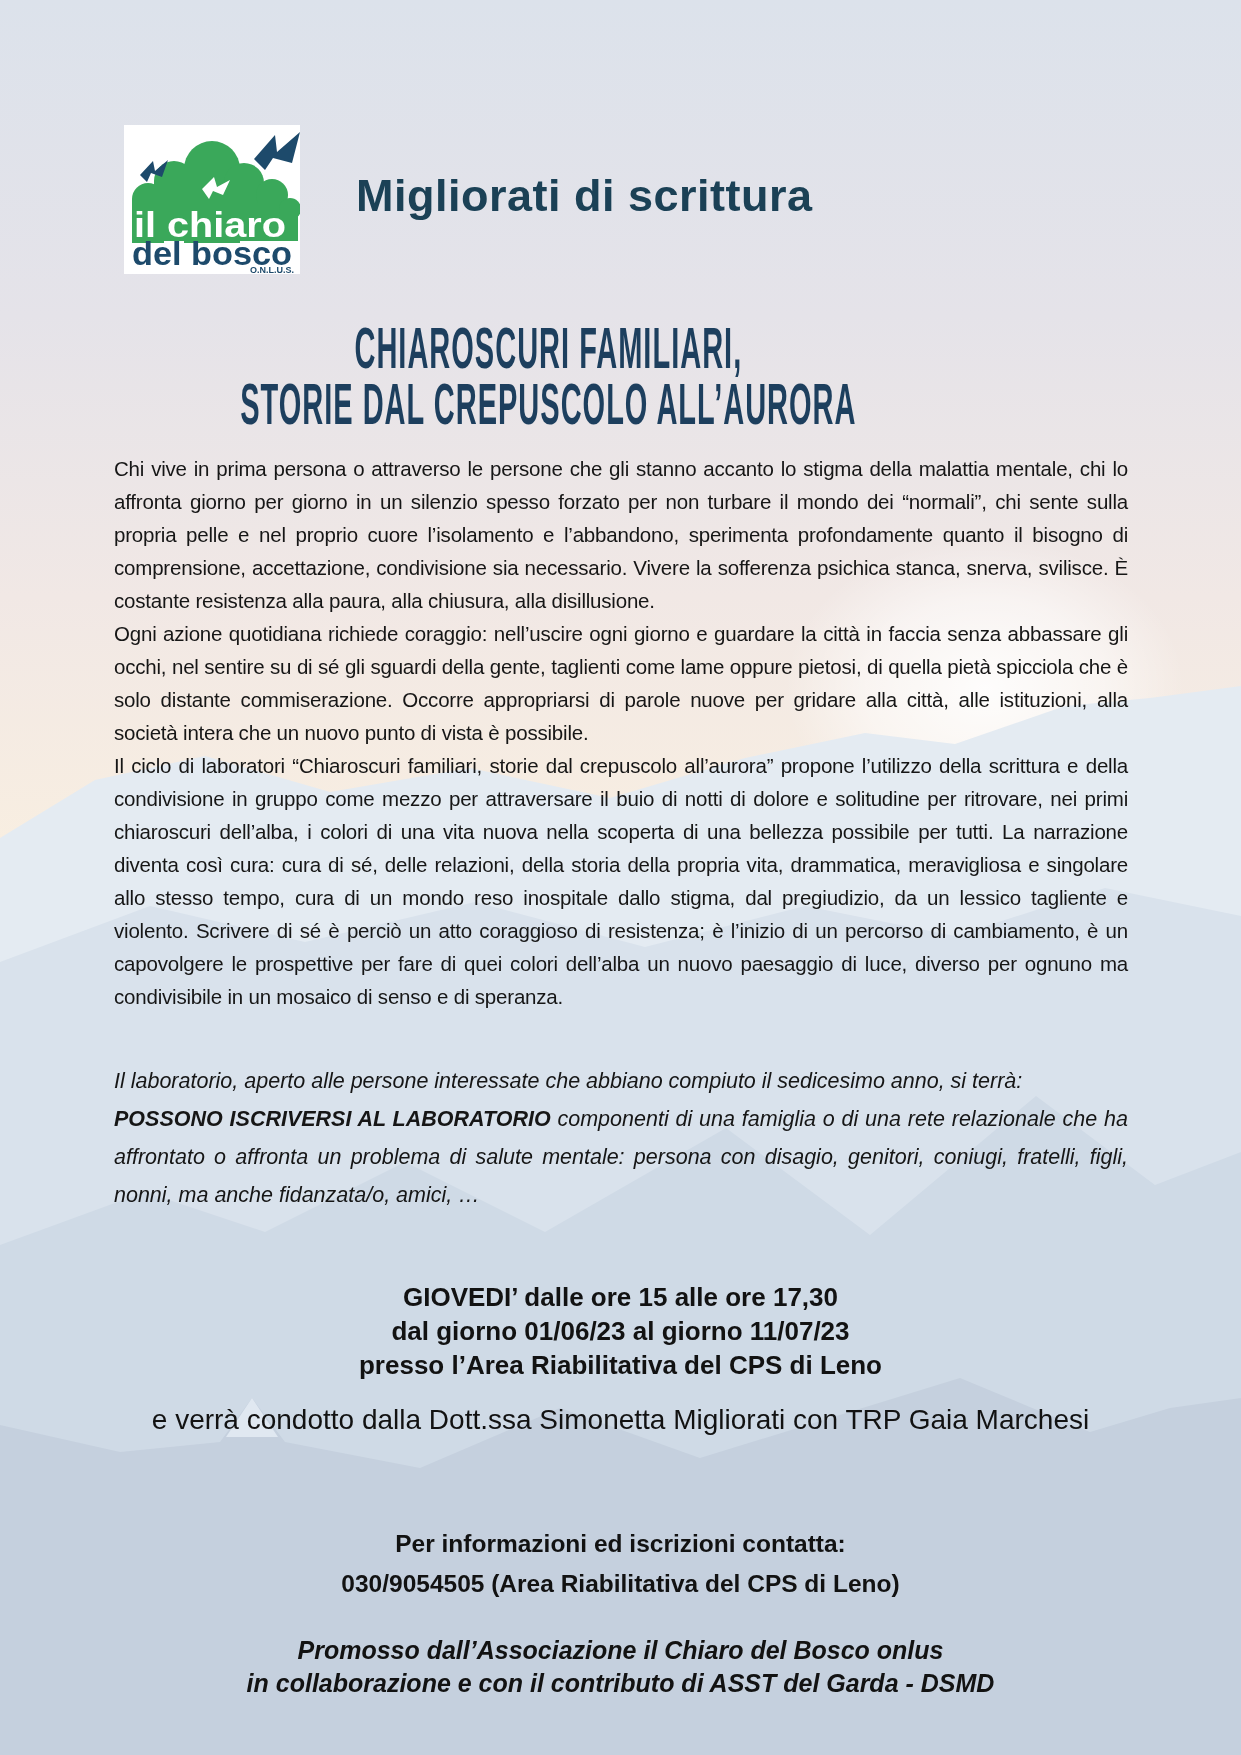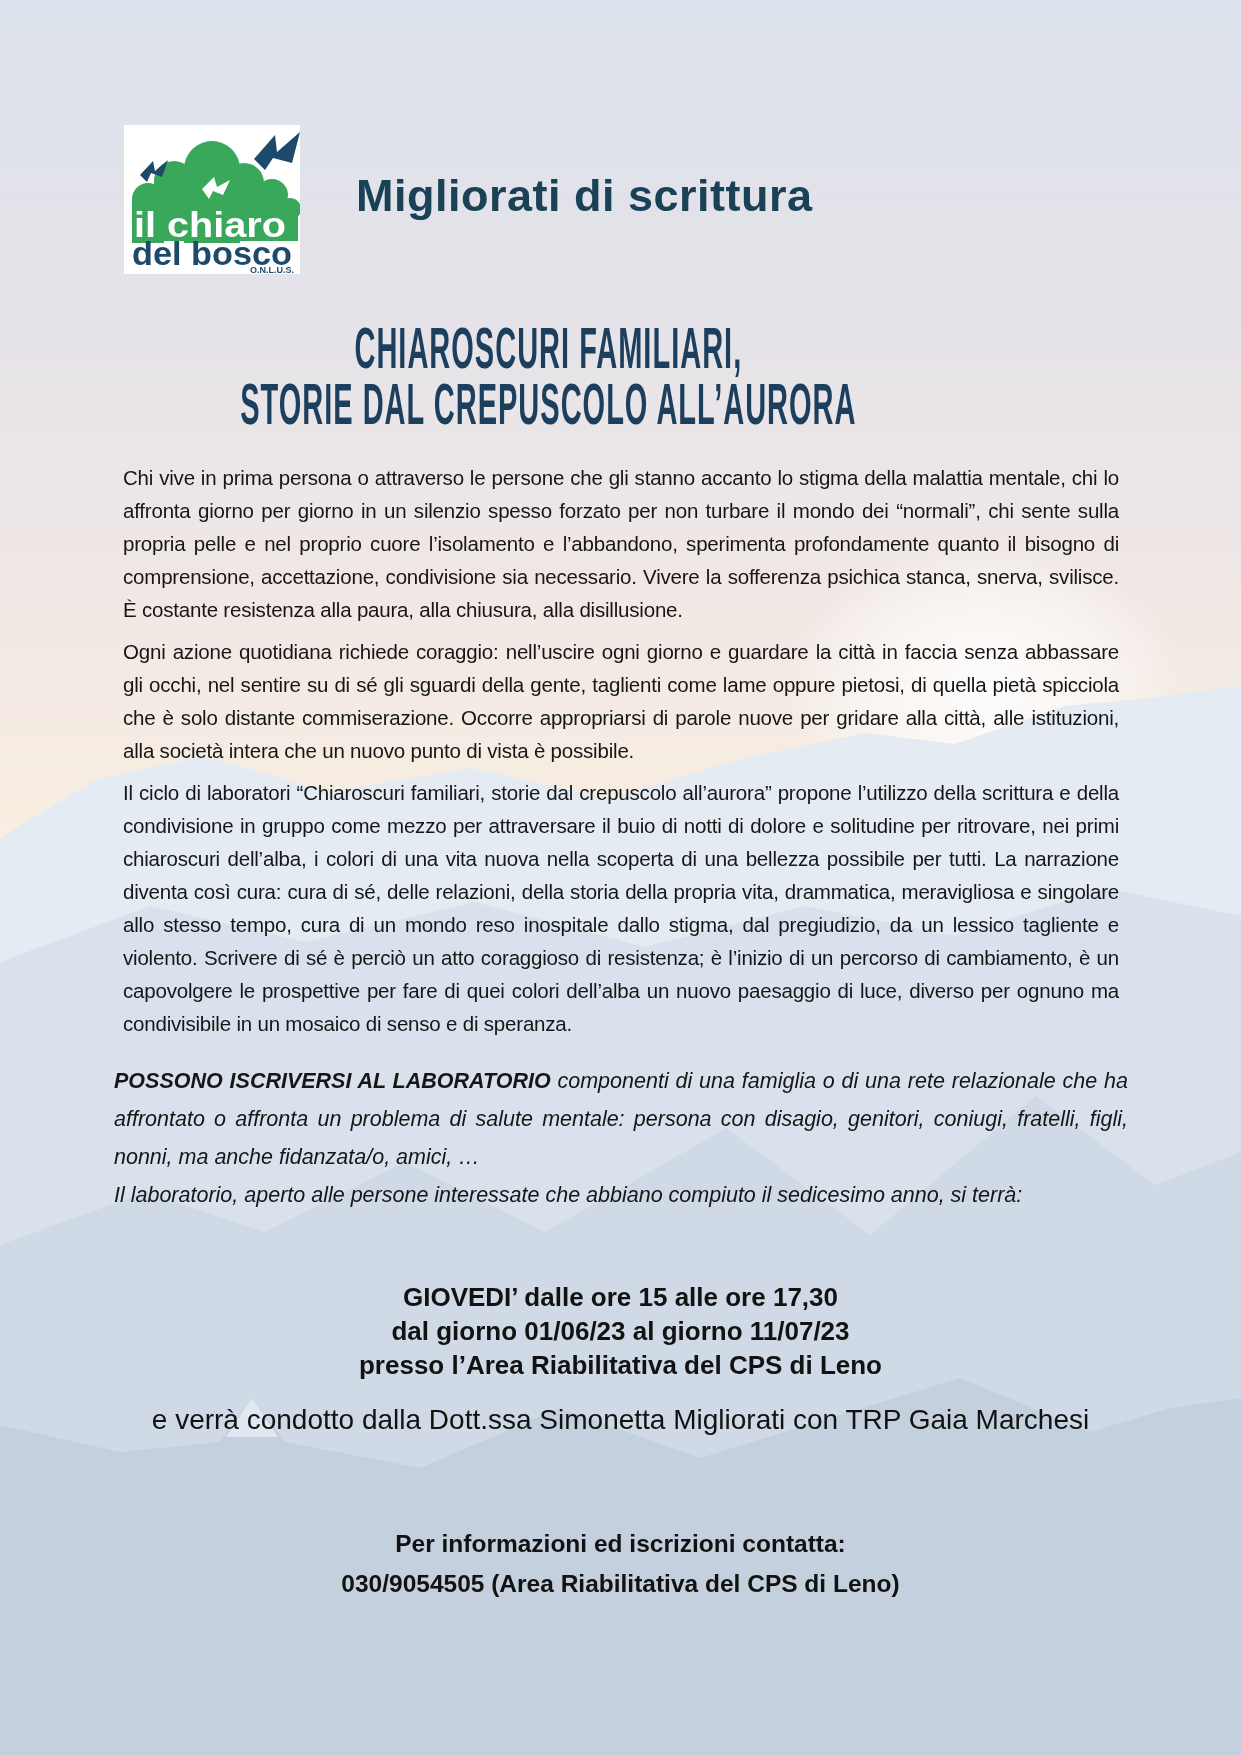"Chi vive in prima persona" .body-text p { margin: 9px -> 0 }
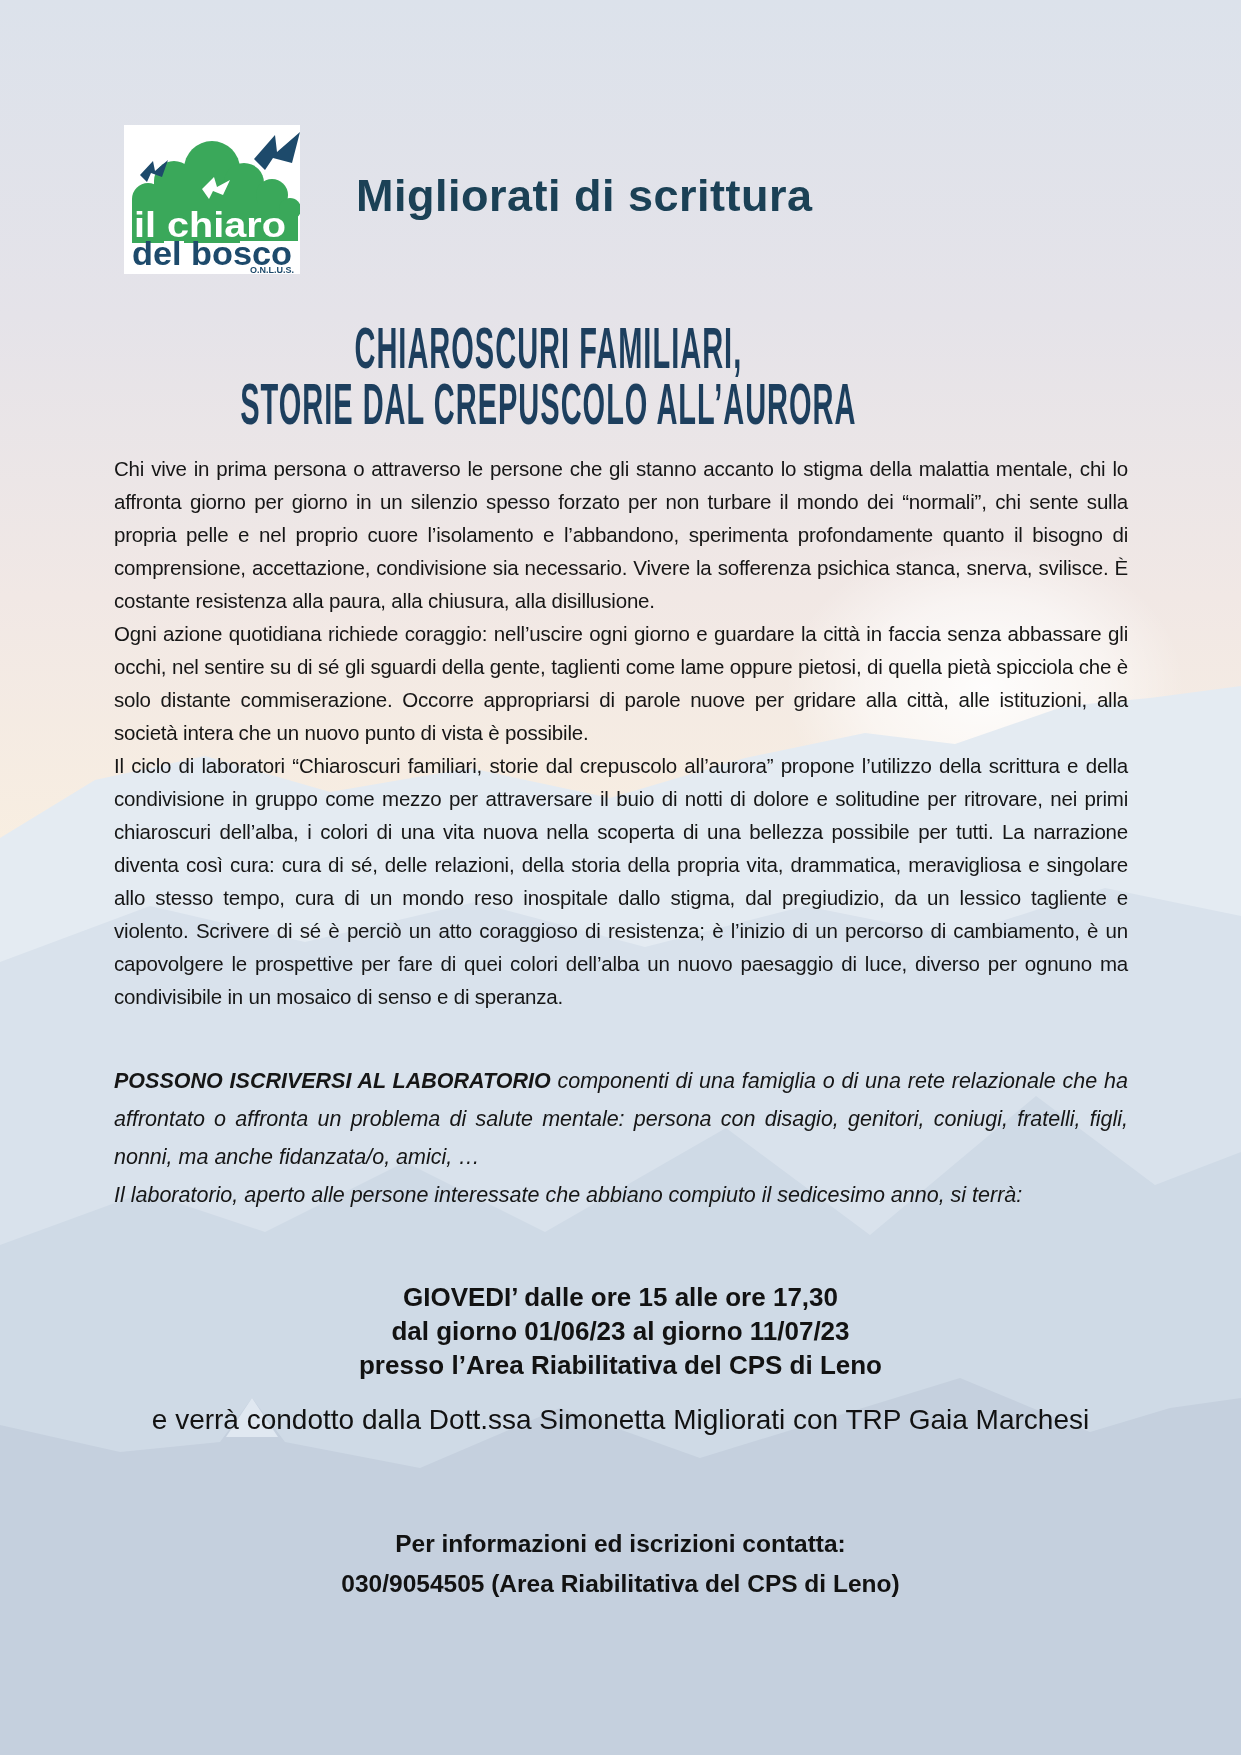"POSSONO ISCRIVERSI AL LABORATORIO" p { order: before "Il laboratorio, aperto alle persone" -> after "Il laboratorio, aperto alle persone" }
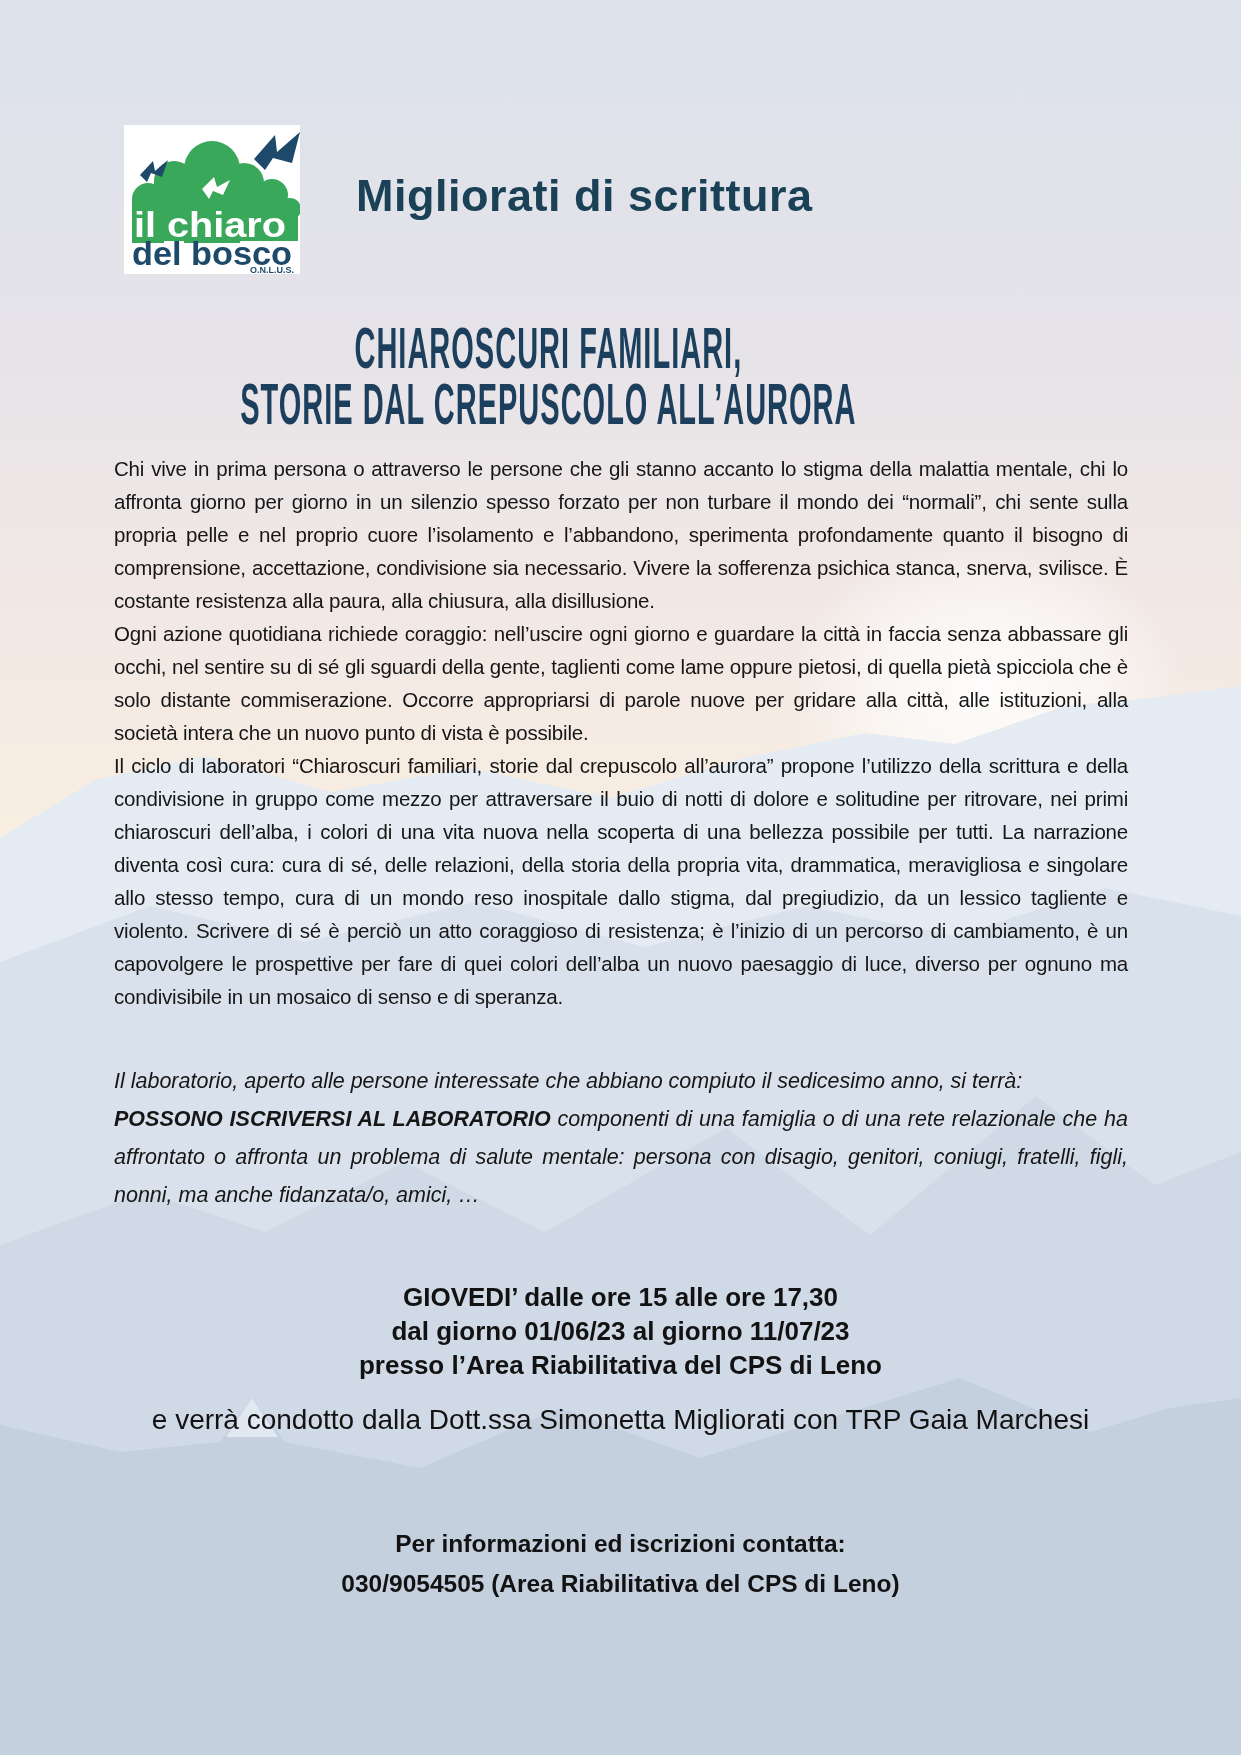"Promosso dall’Associazione il Chiaro del" div.layer { html: none -> <div> <div>Promosso dall’Associazione il Chiaro del Bosco onlus</div> <div>in collaborazione e con il contributo di ASST del Garda - DSMD</div> </div> }
